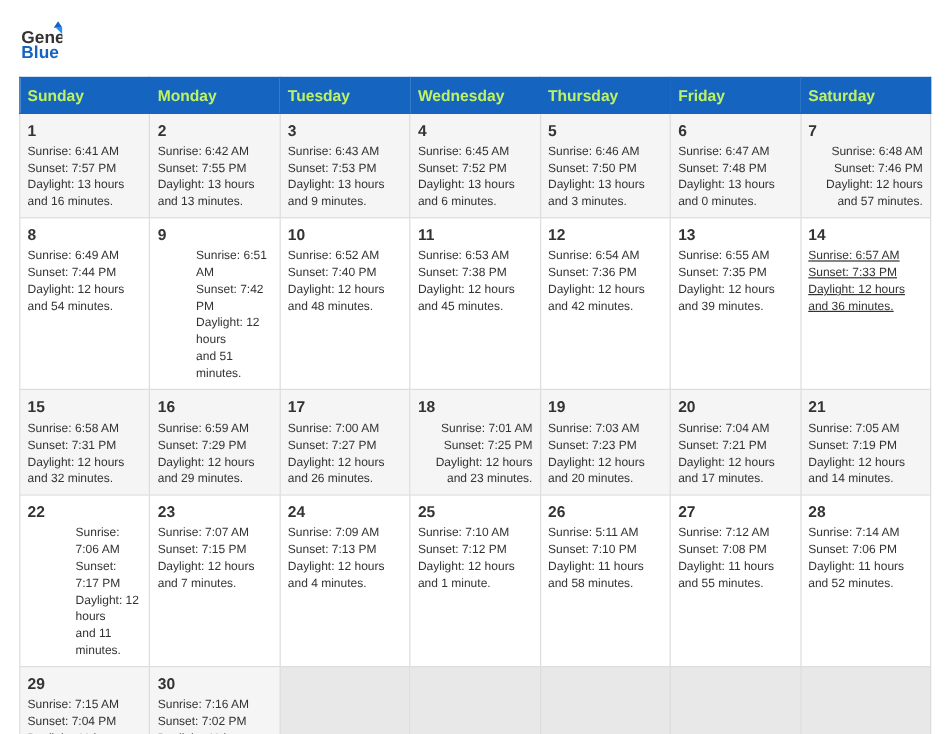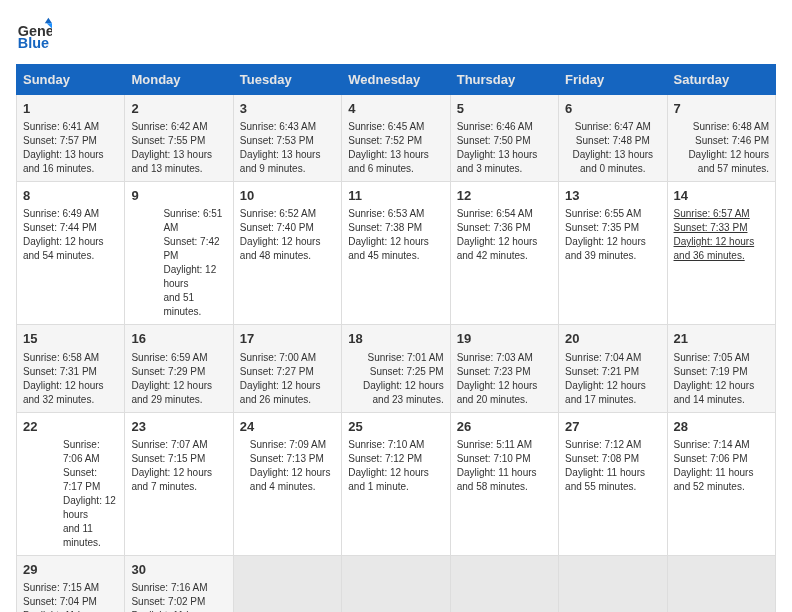"Sunday" thead tr th { color: #e5e5e5 -> #bef264 }
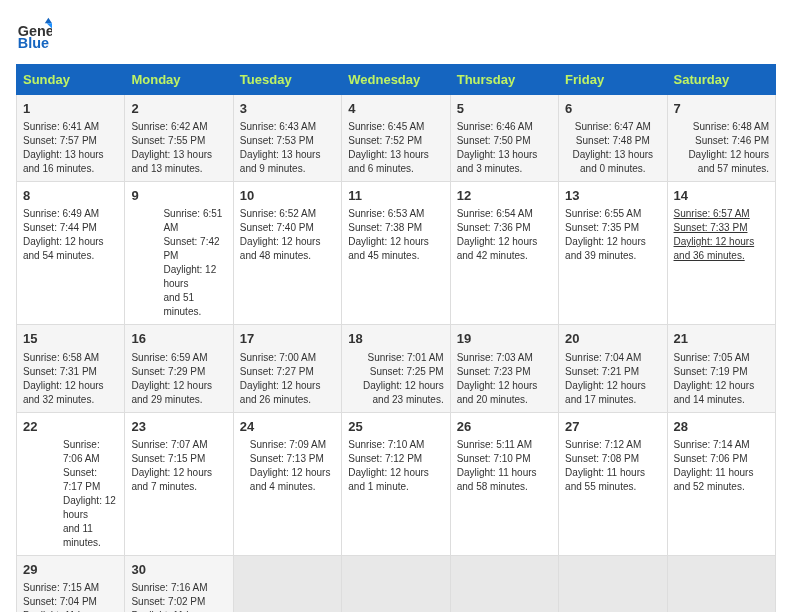"Sunrise: 6:47 AM" div.day-info { text-align: center -> none }
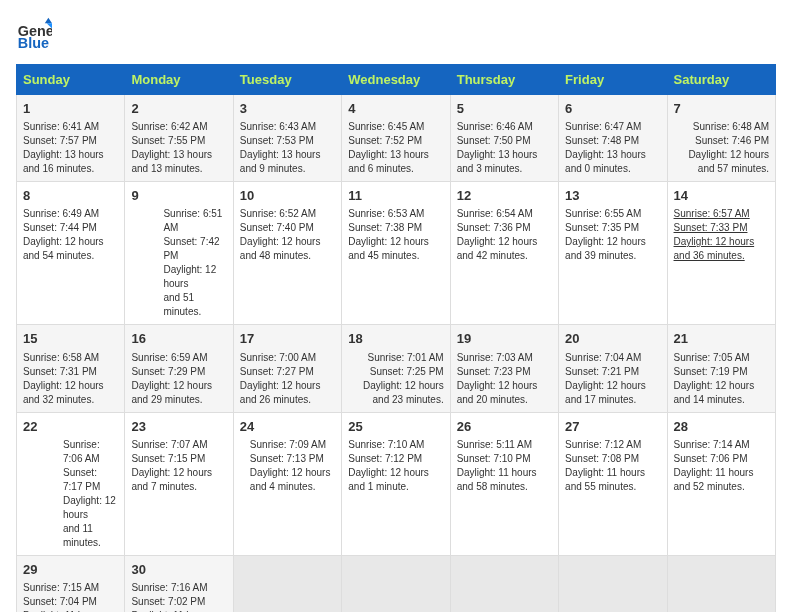"Sunrise: 7:09 AM" div.day-info { margin-left: 10px -> none }
